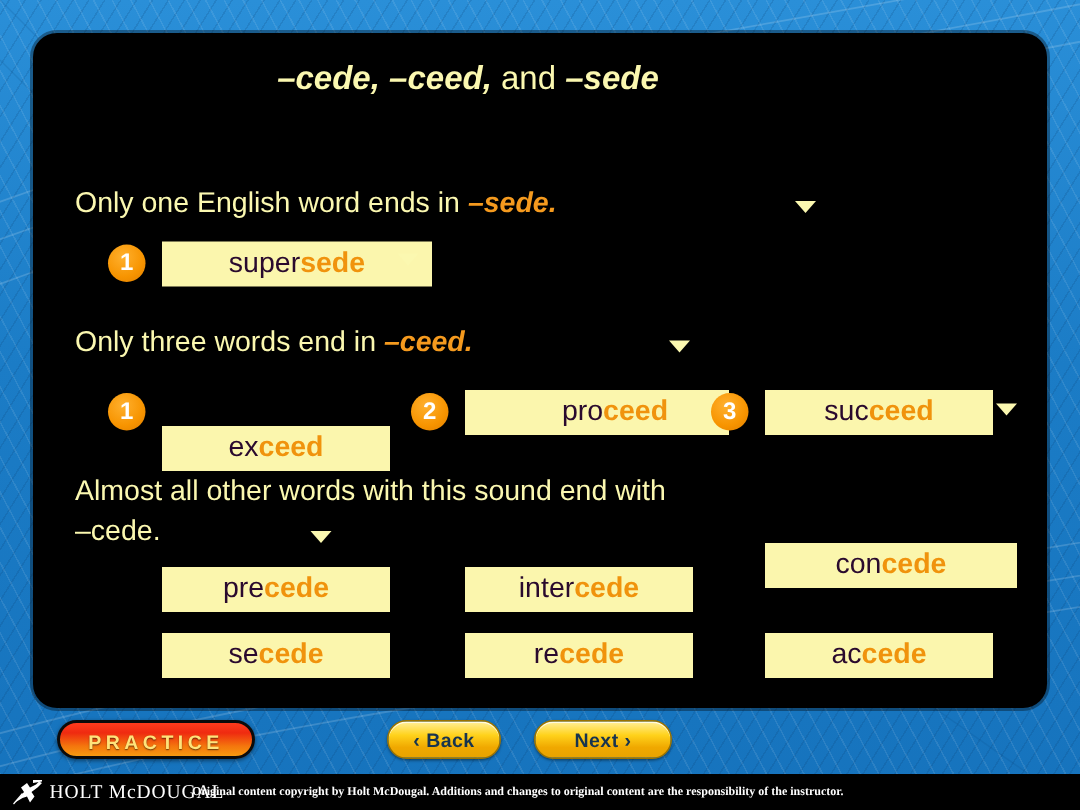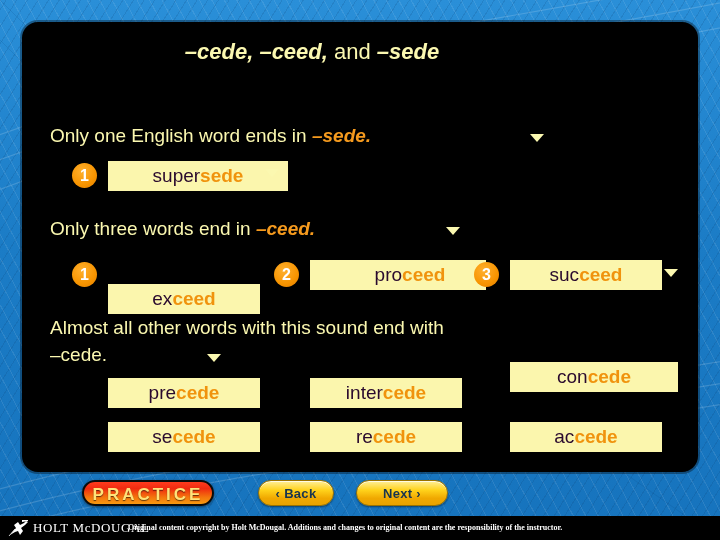"PRACTICE" .pill-practice { font-size: 17px -> 13px; margin-left: 44px -> none }
